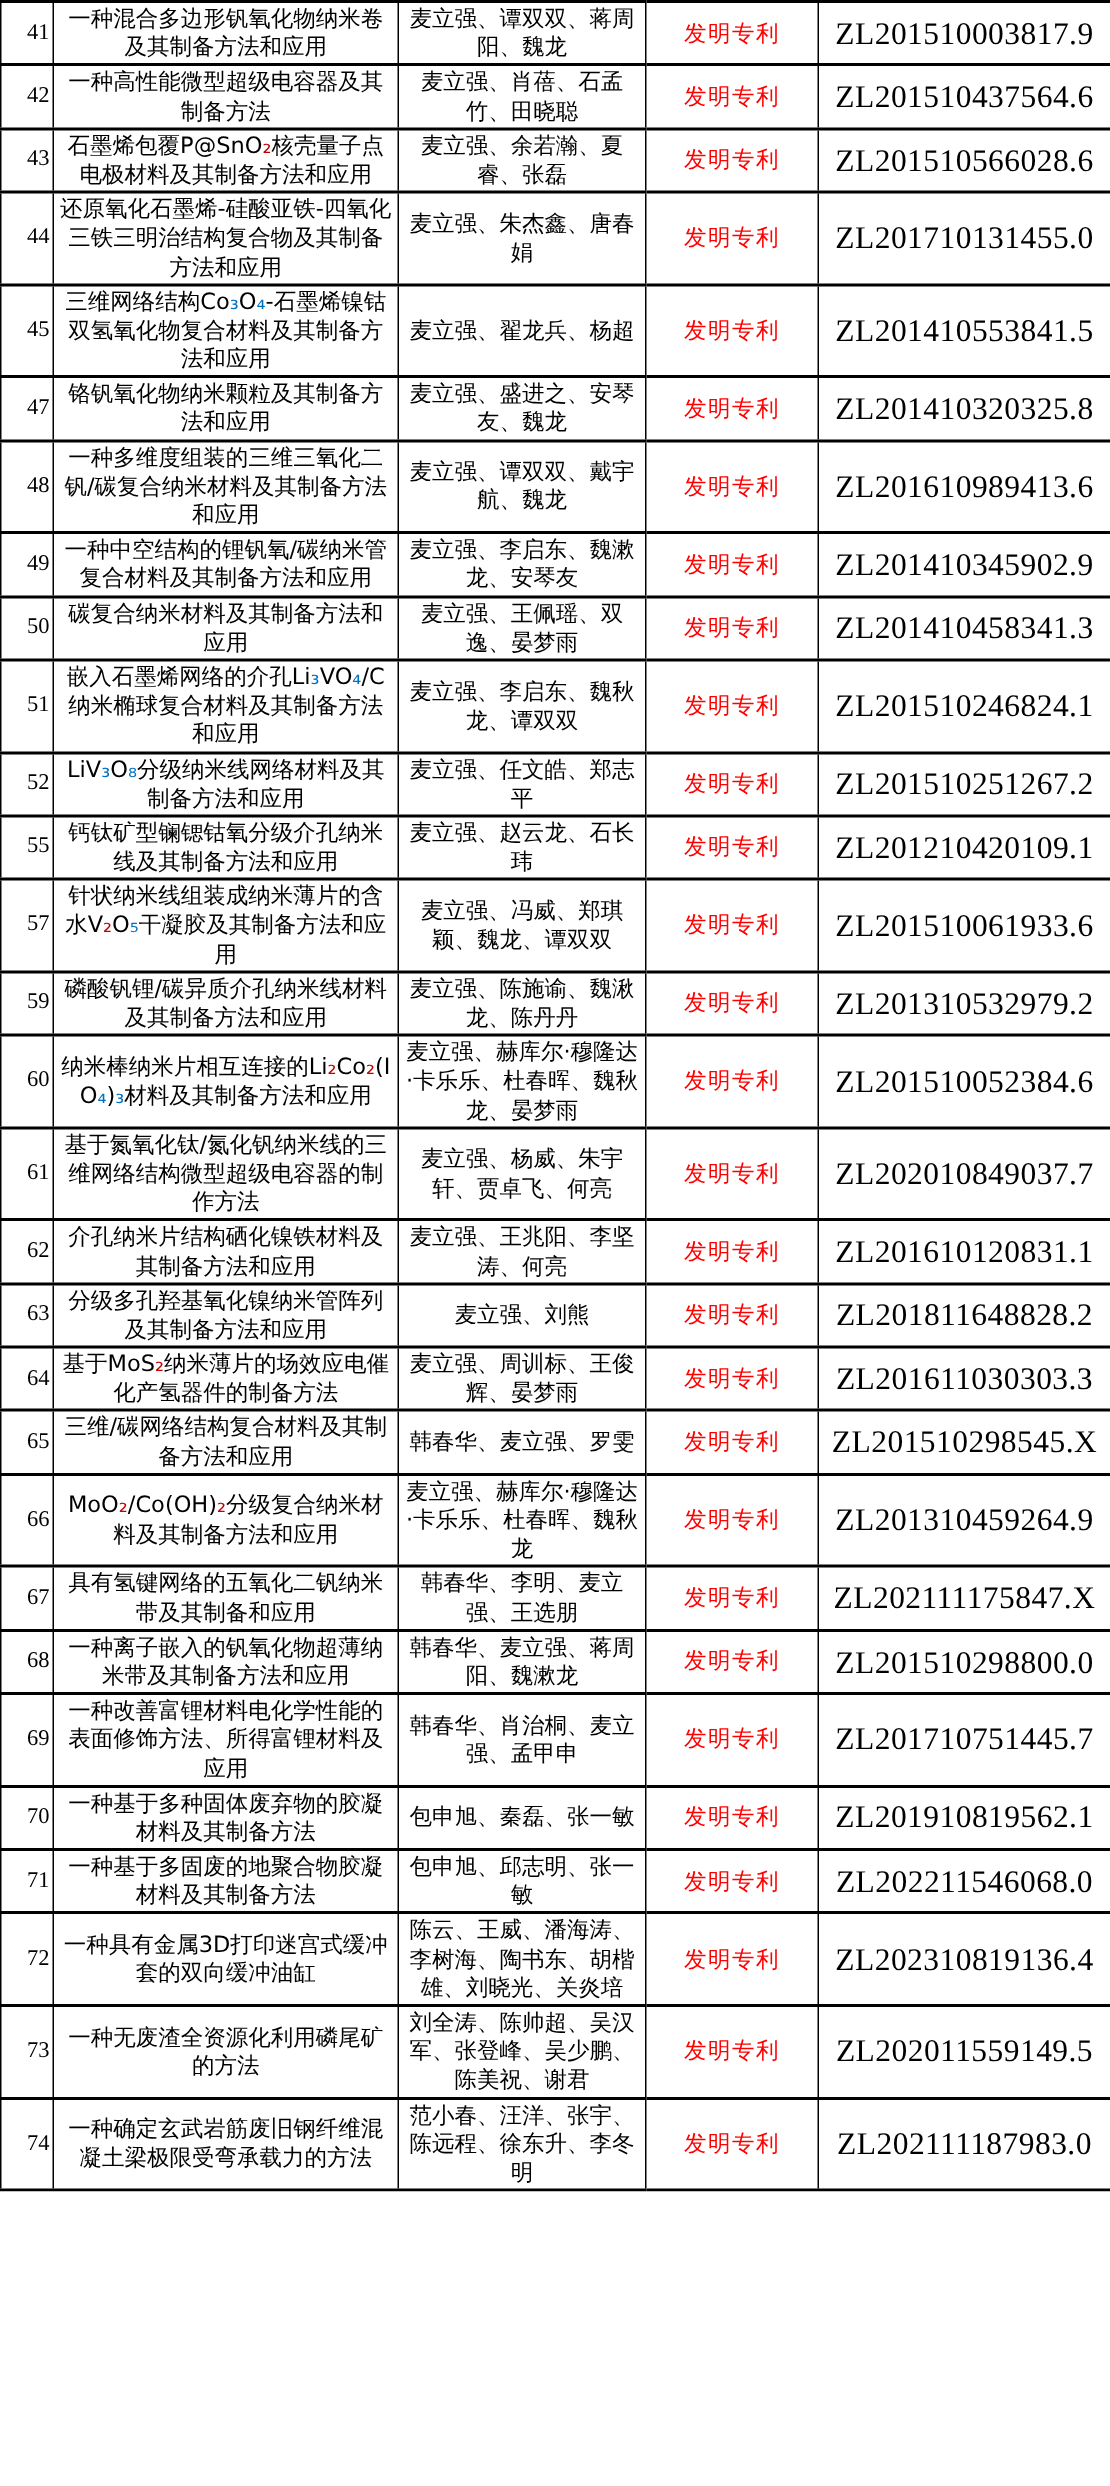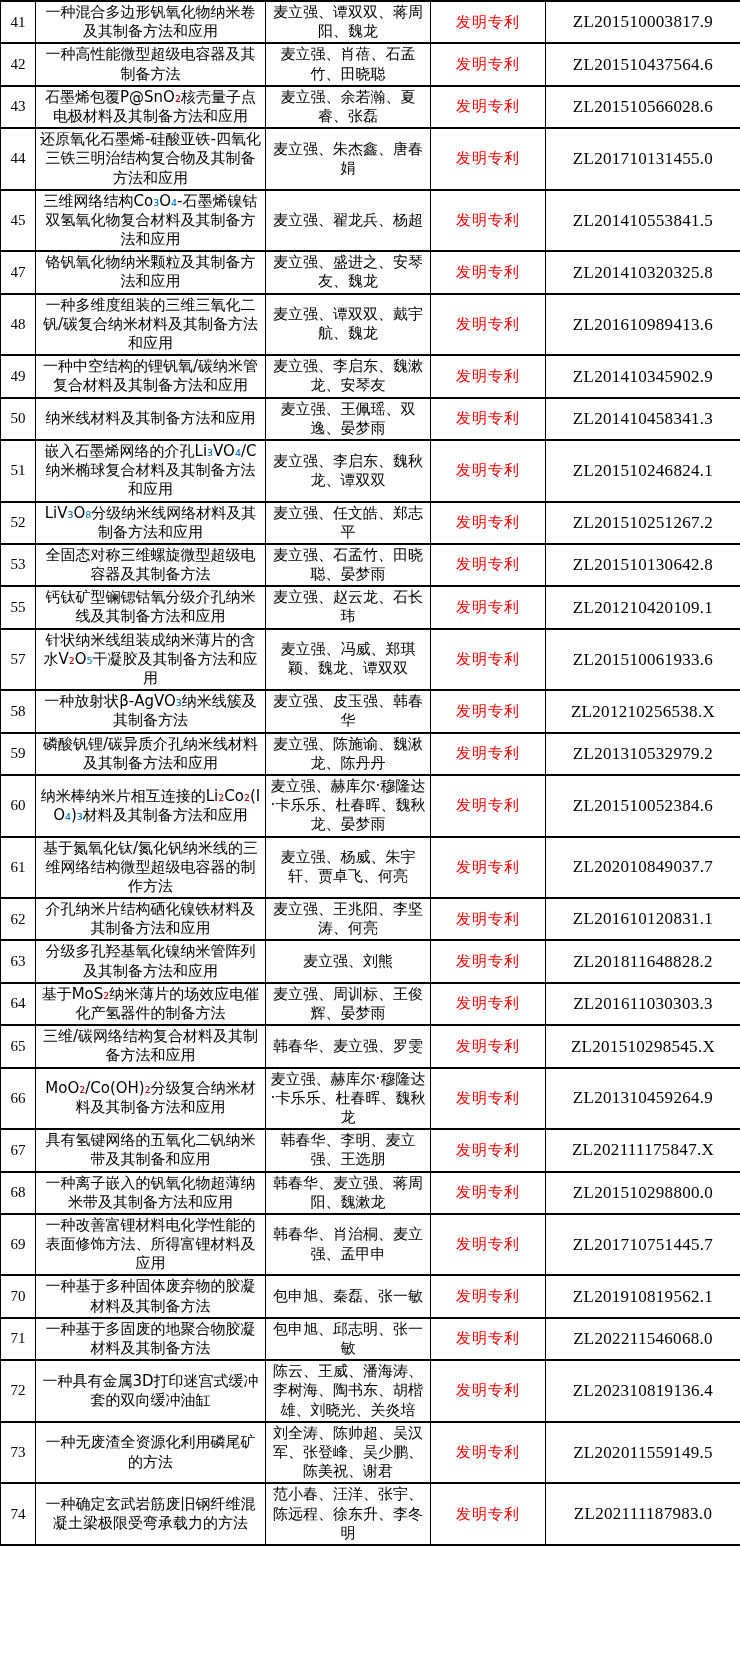"41" td.c-no { text-align: none -> right }
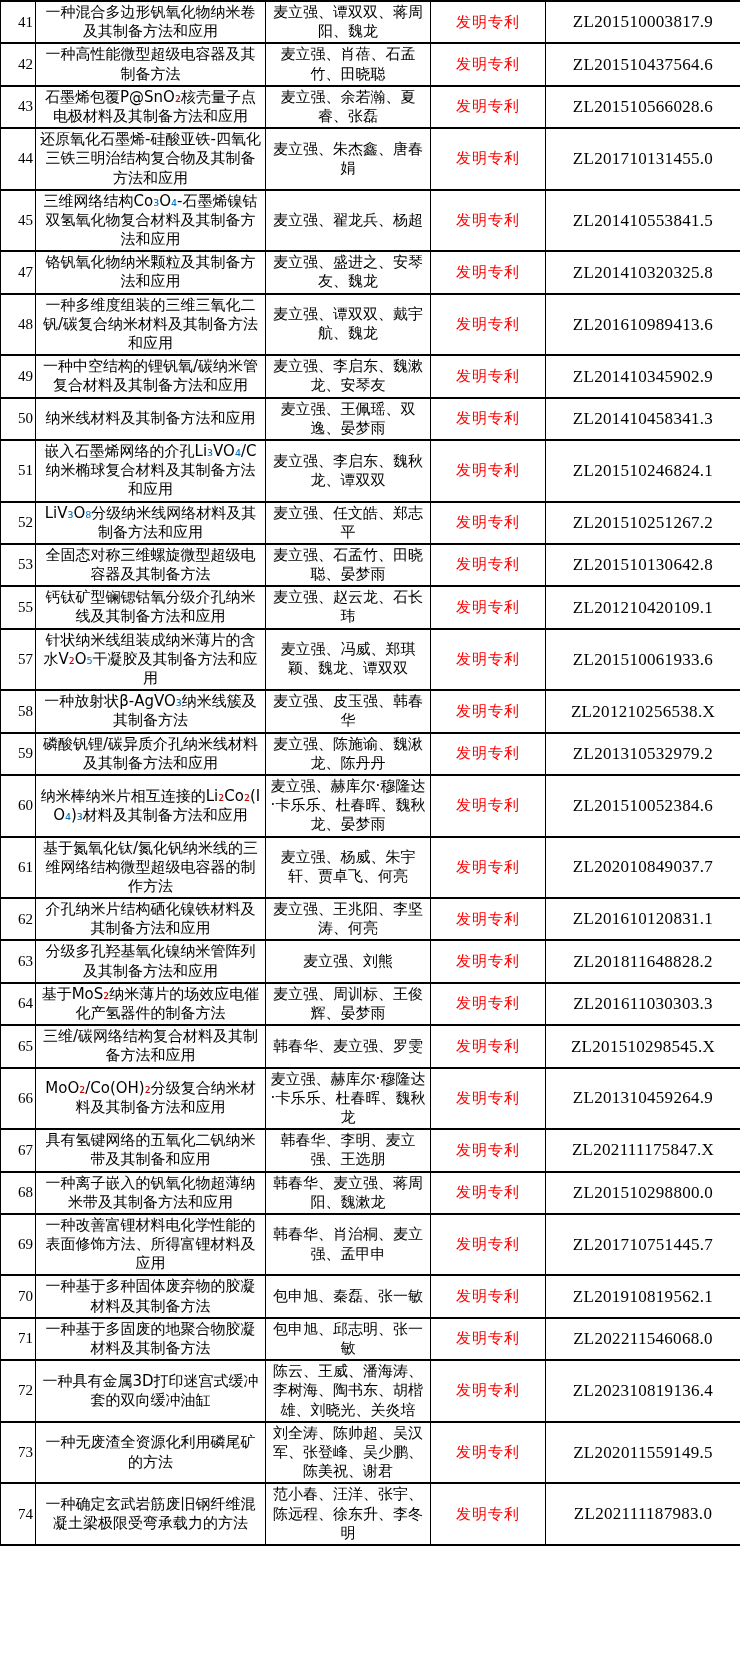"ZL201510003817.9" td.c-num { font-size: 17px -> 21px }
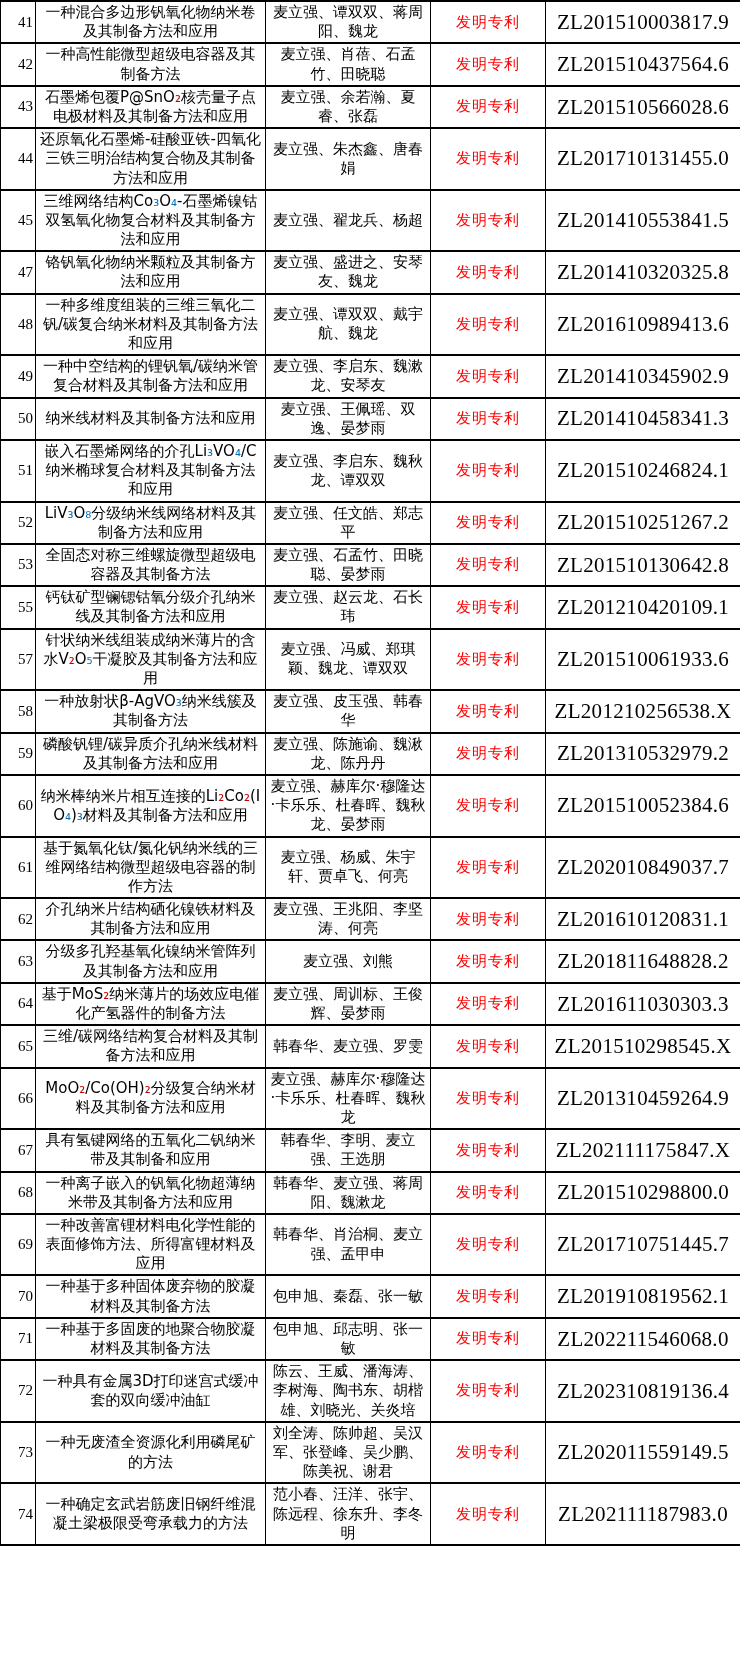"纳米线材料及其制备方法和应用" td.c-title { text: 纳米线 -> 碳复合纳米 }
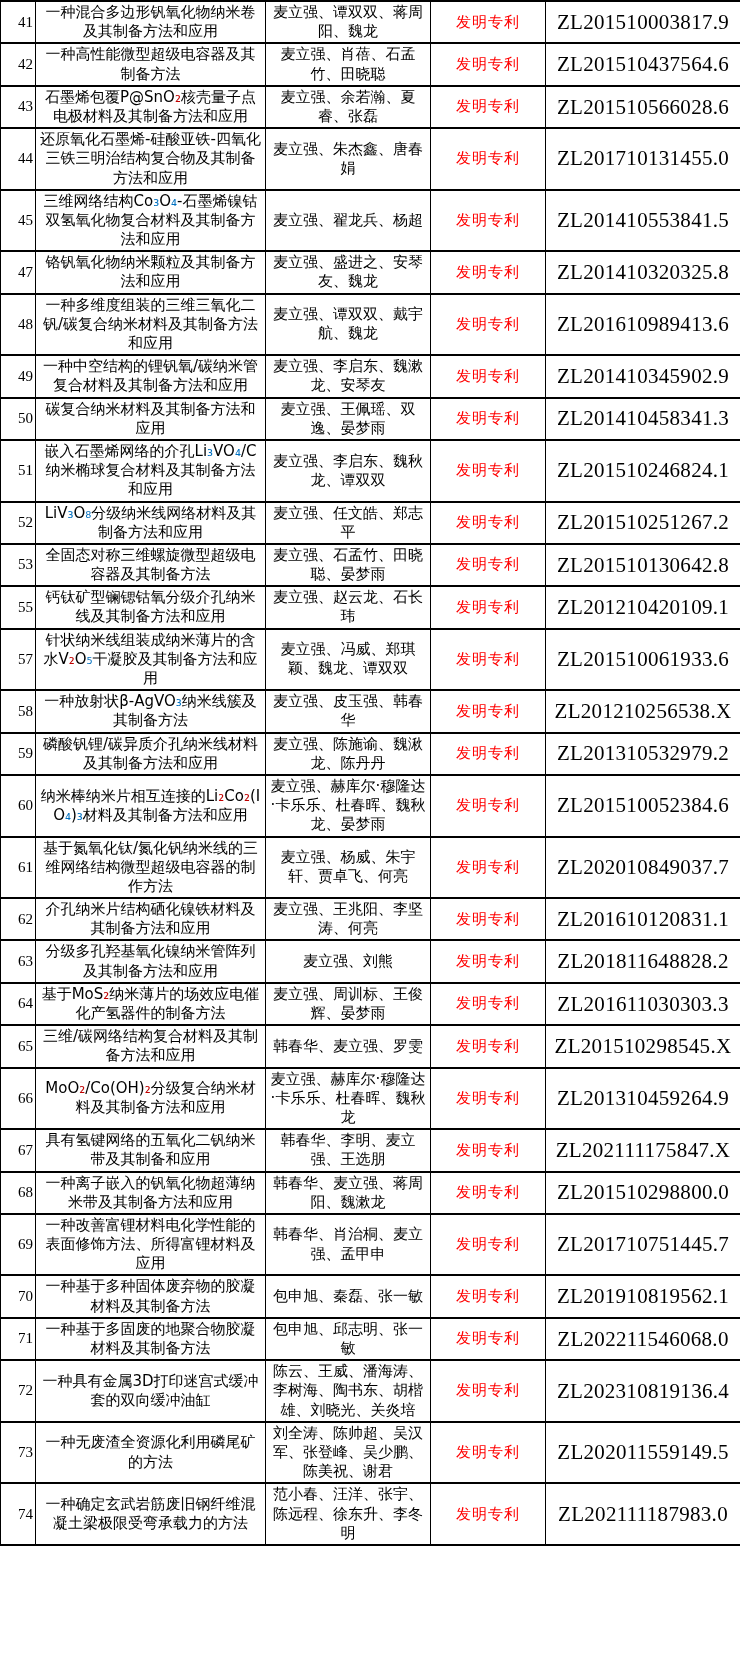"53" tr { html: <tr> <td>53</td> <td>全固态对称三维螺旋微型超级电容器及其制备方法</td> <td>麦立强、石孟竹、田晓聪、晏梦雨</td> <td>发明专利</td> <td>ZL201510130642.8</td> </tr> -> none }
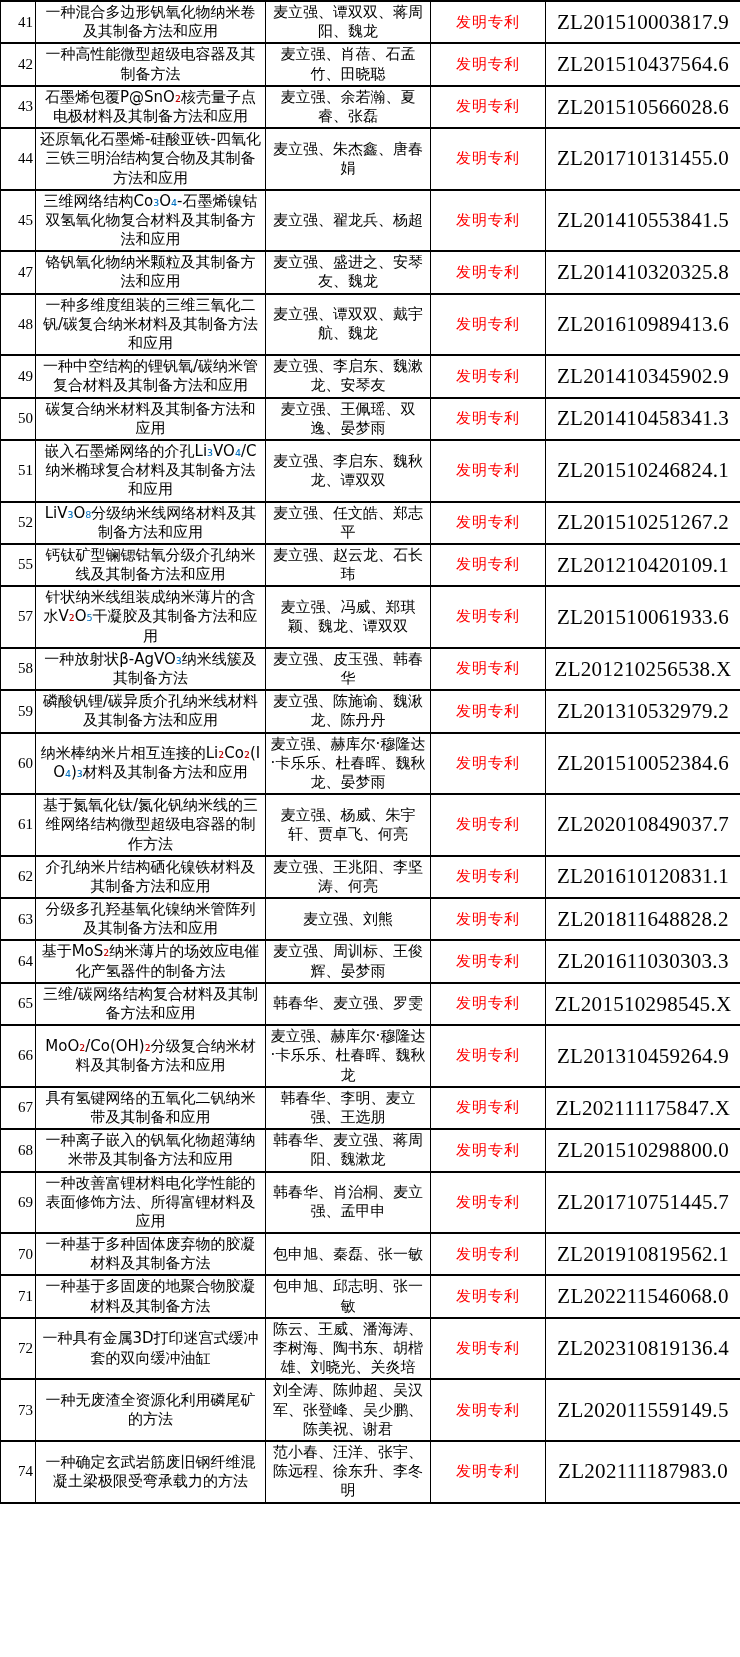"58" tr { html: <tr> <td>58</td> <td>一种放射状β-AgVO<span>₃</span>纳米线簇及其制备方法</td> <td>麦立强、皮玉强、韩春华</td> <td>发明专利</td> <td>ZL201210256538.X</td> </tr> -> none }
